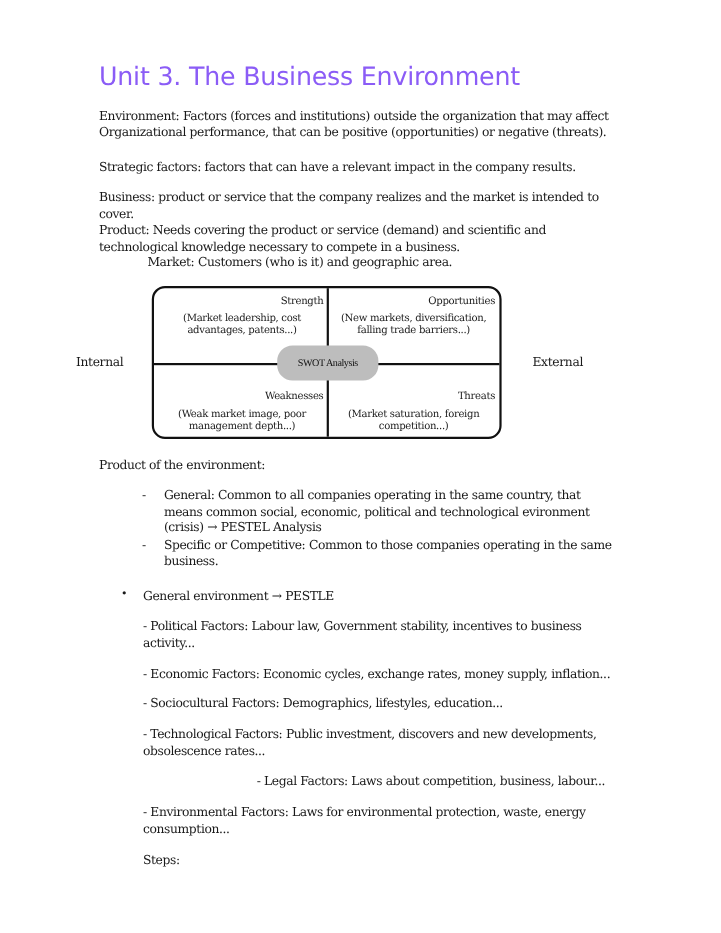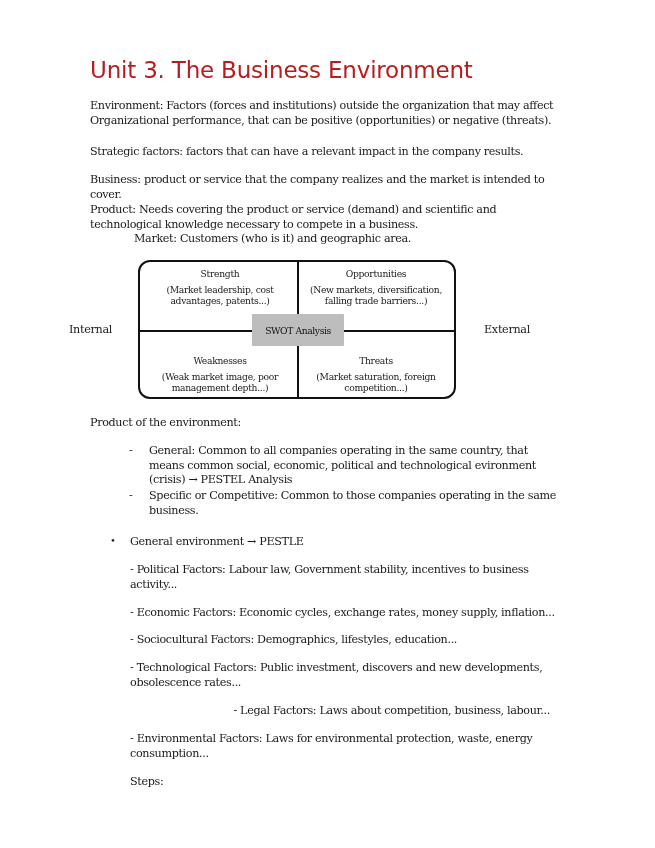"Unit 3. The Business Environment" .title { color: #b91c1c -> #8b5cf6 }
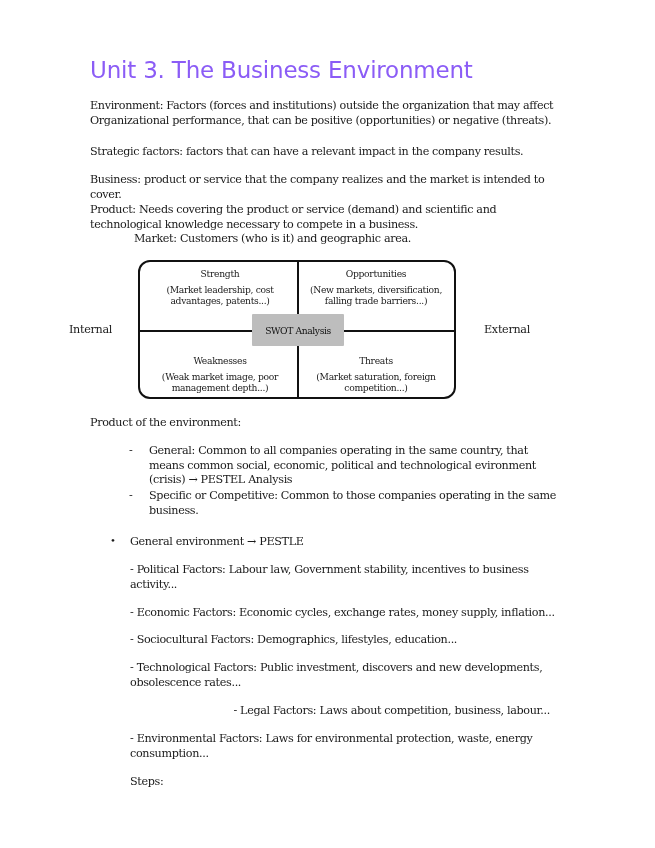"Strength" .quad .qt { text-align: none -> right }
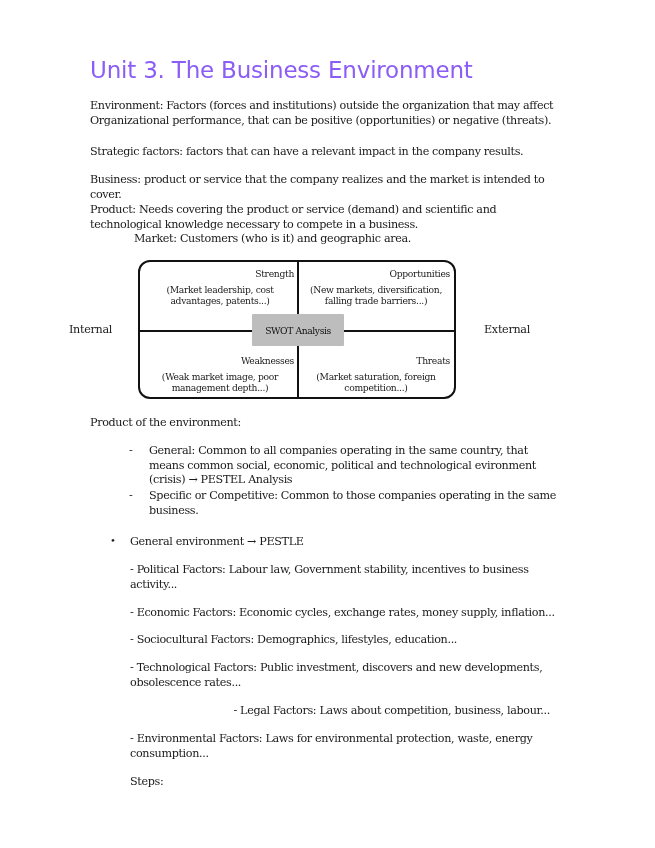"SWOT Analysis" .pill { border-radius: 1px -> 14px; font-family: none -> Liberation Serif, serif }
